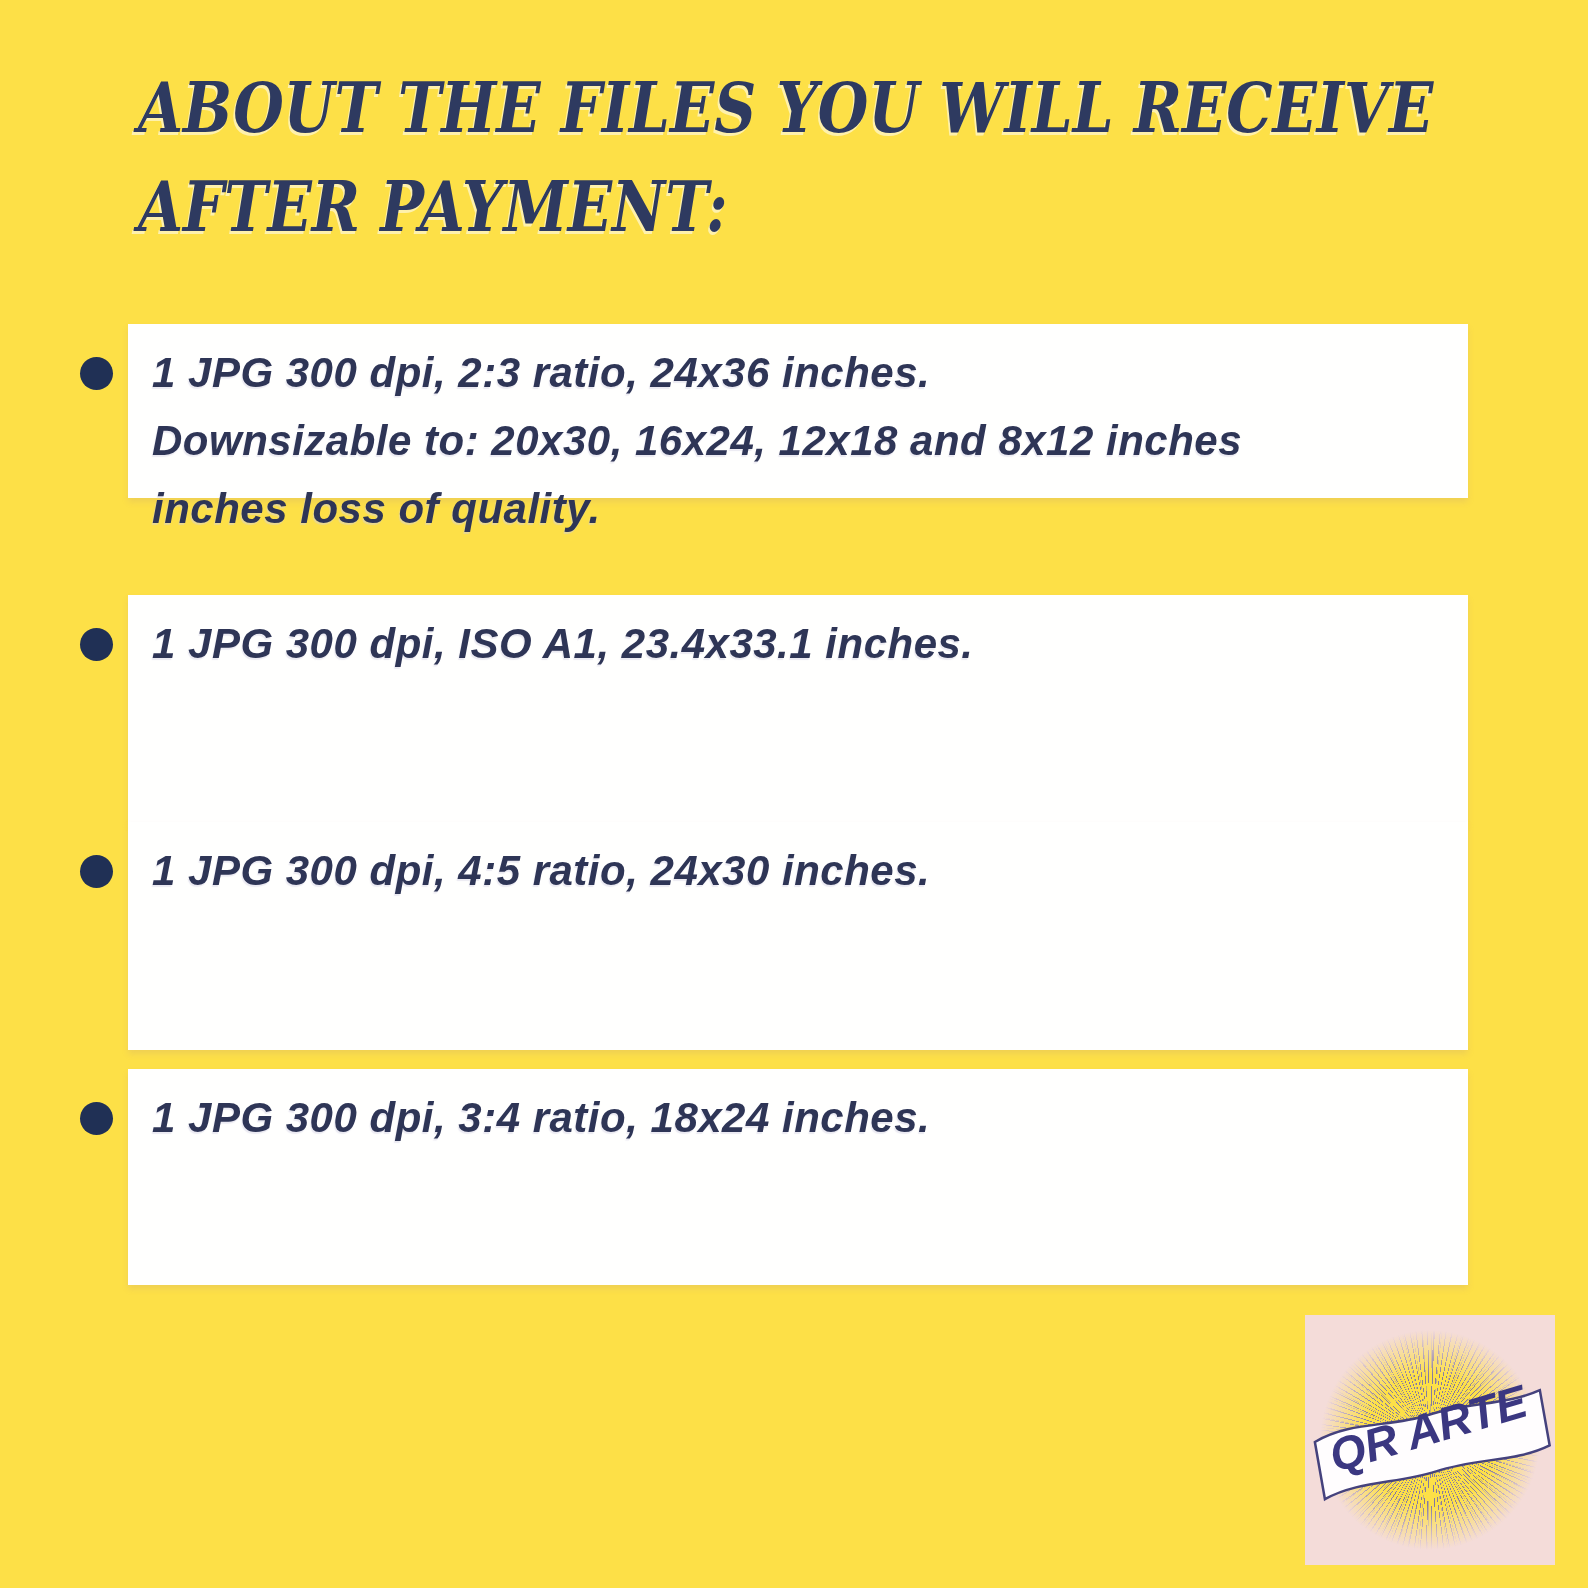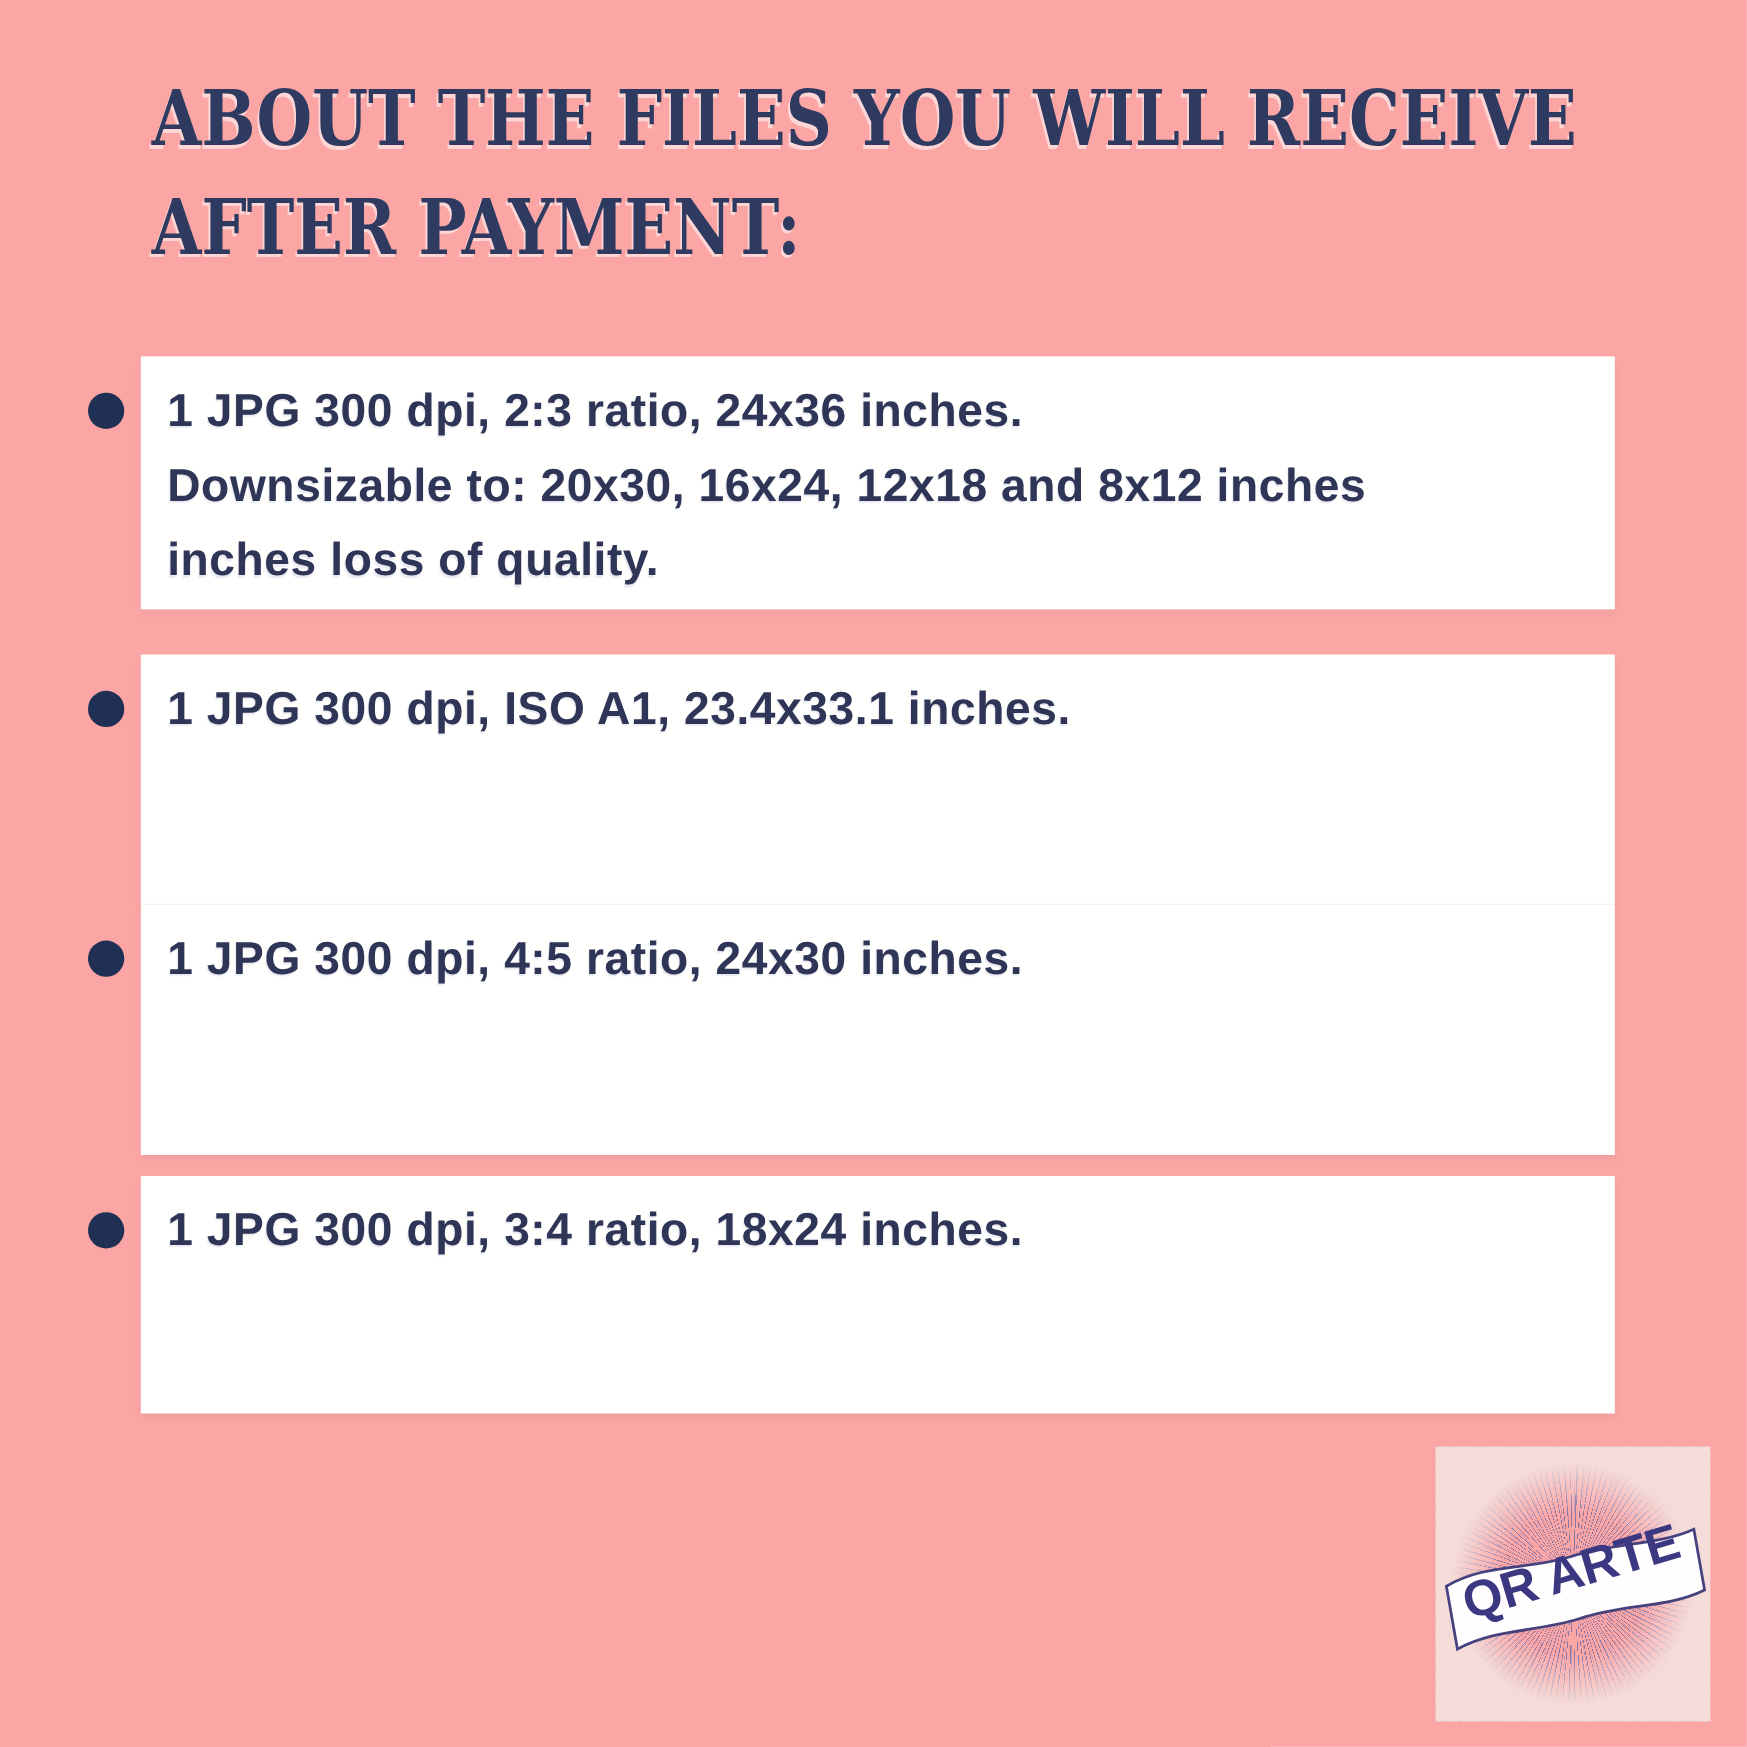"ABOUT THE FILES YOU WILL" .page { background: #fca5a5 -> #fde047; font-style: none -> italic }
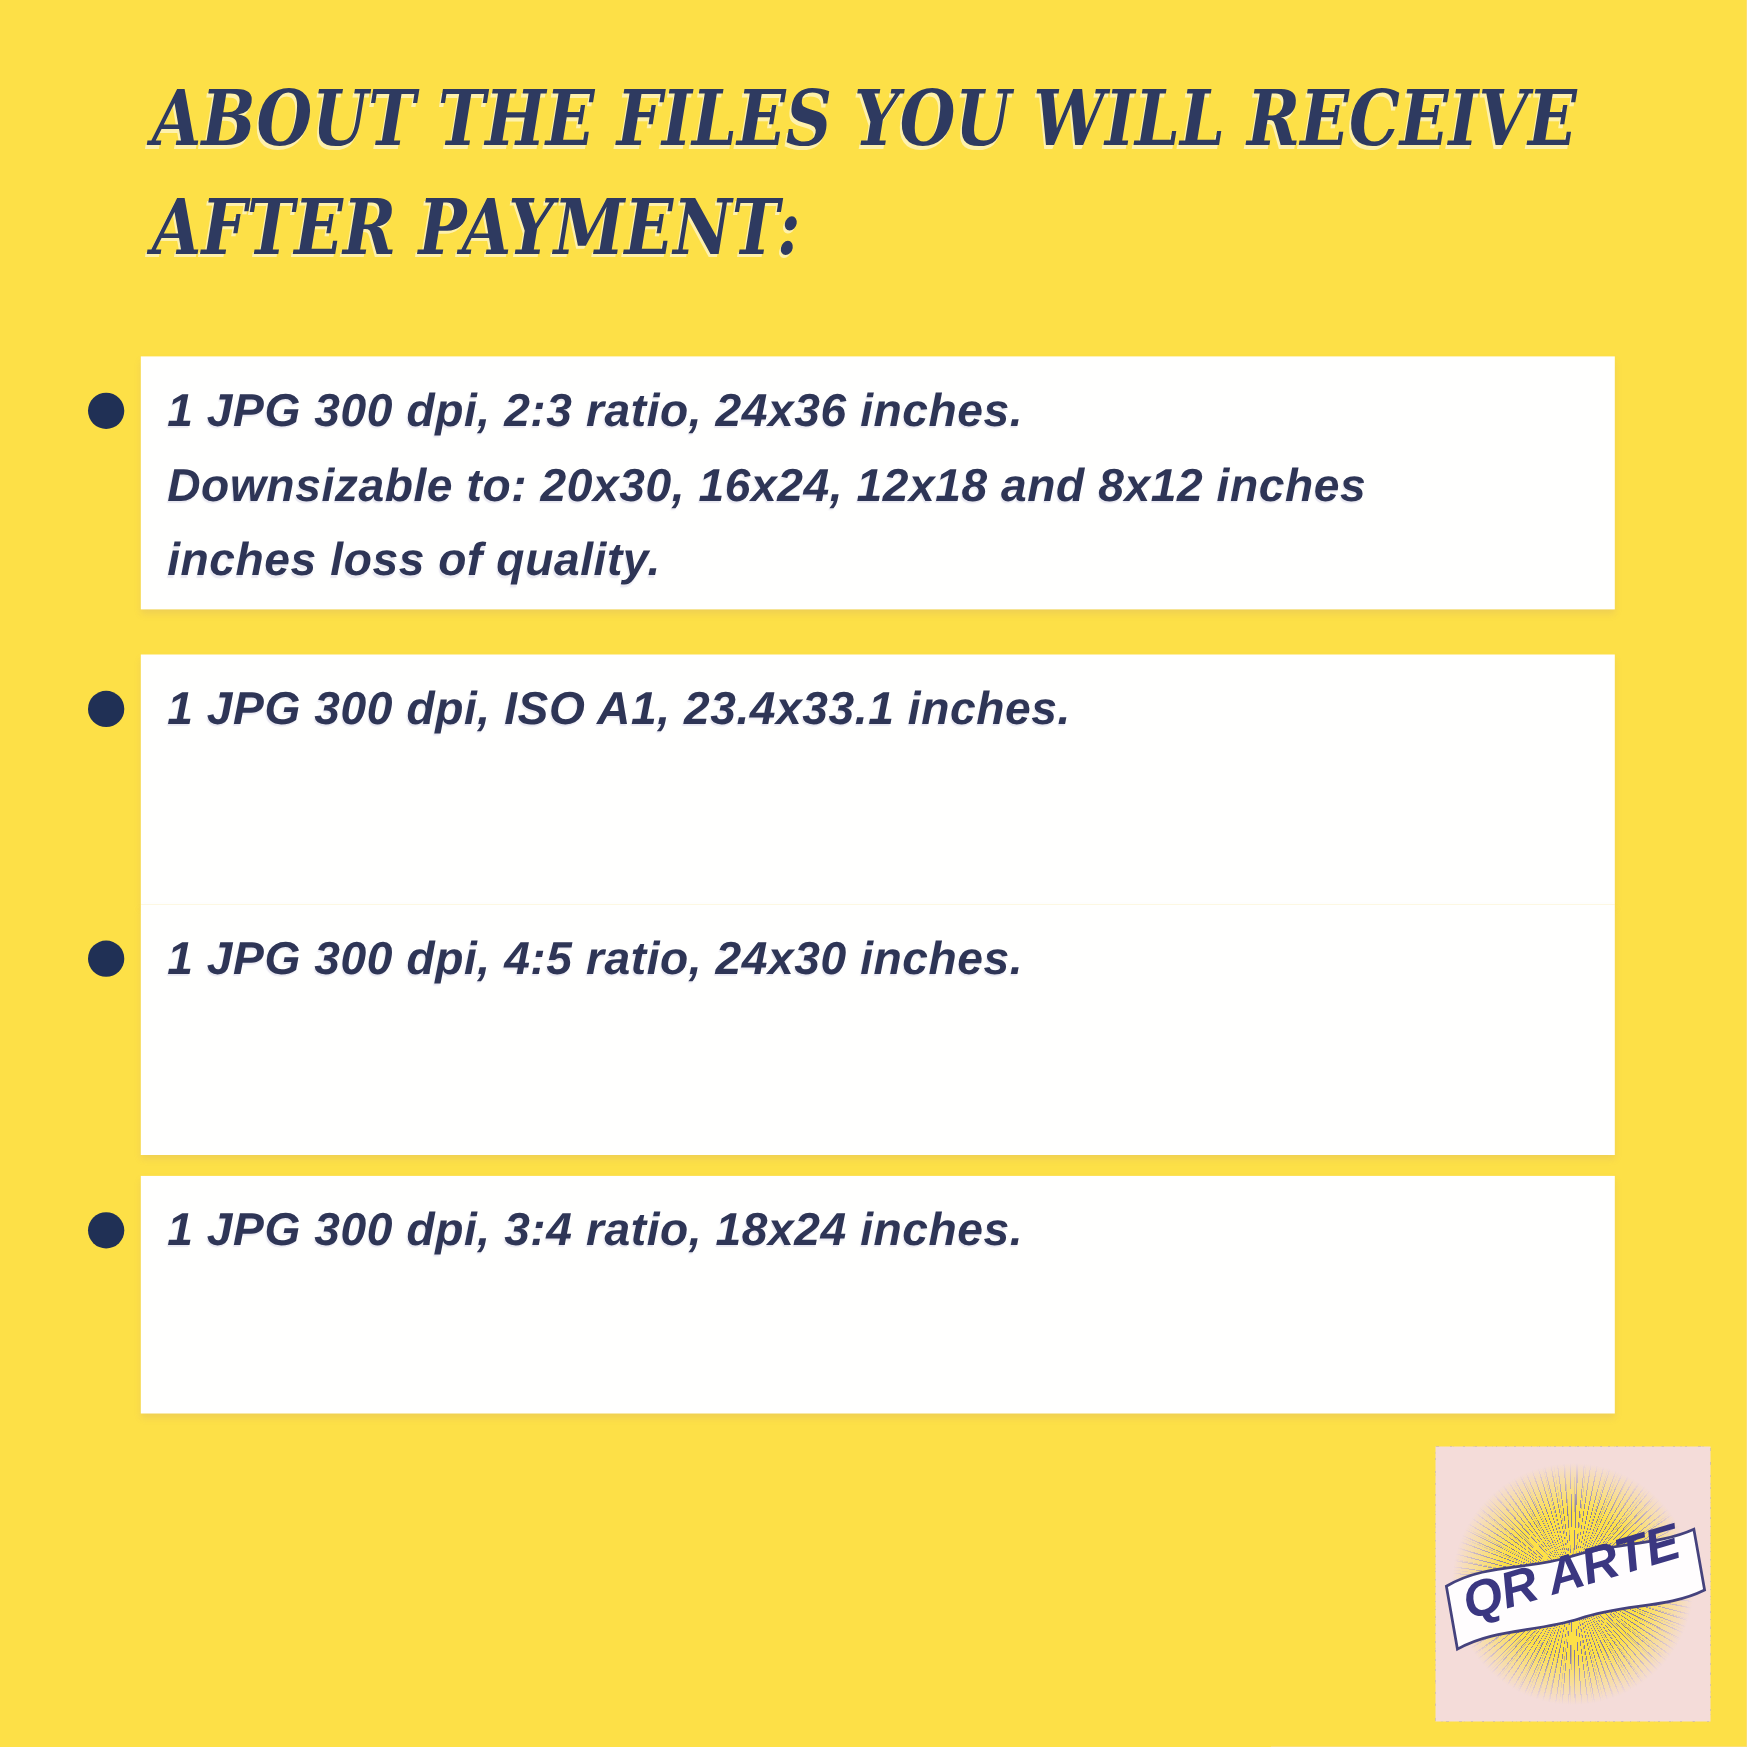"1 JPG 300 dpi, 2:3" .row1 { height: 230px -> 174px }
